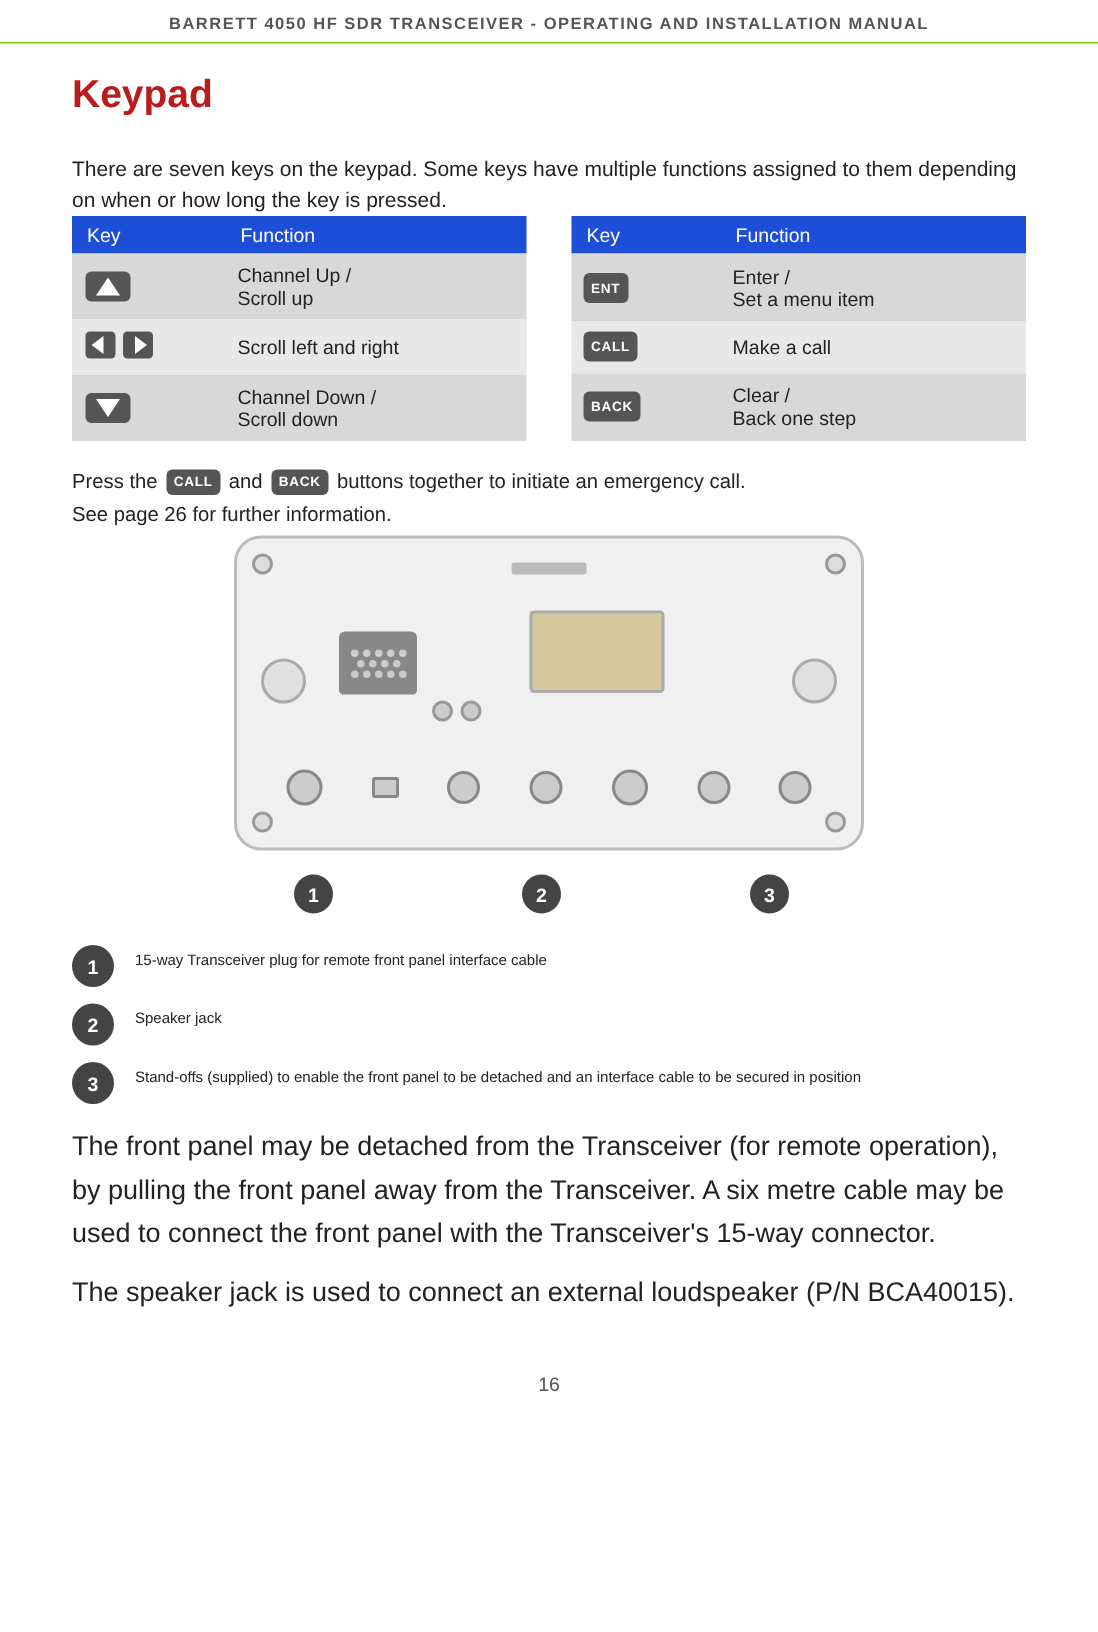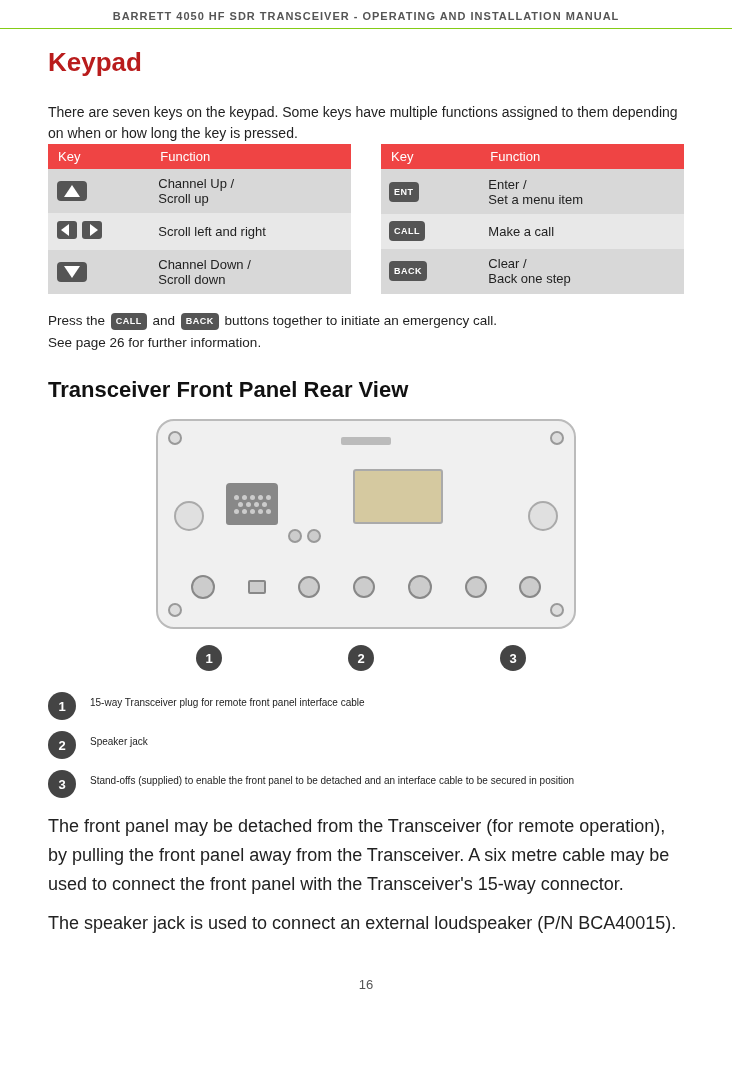"Key" .key-table thead tr th { background: #ef4444 -> #1d4ed8 }
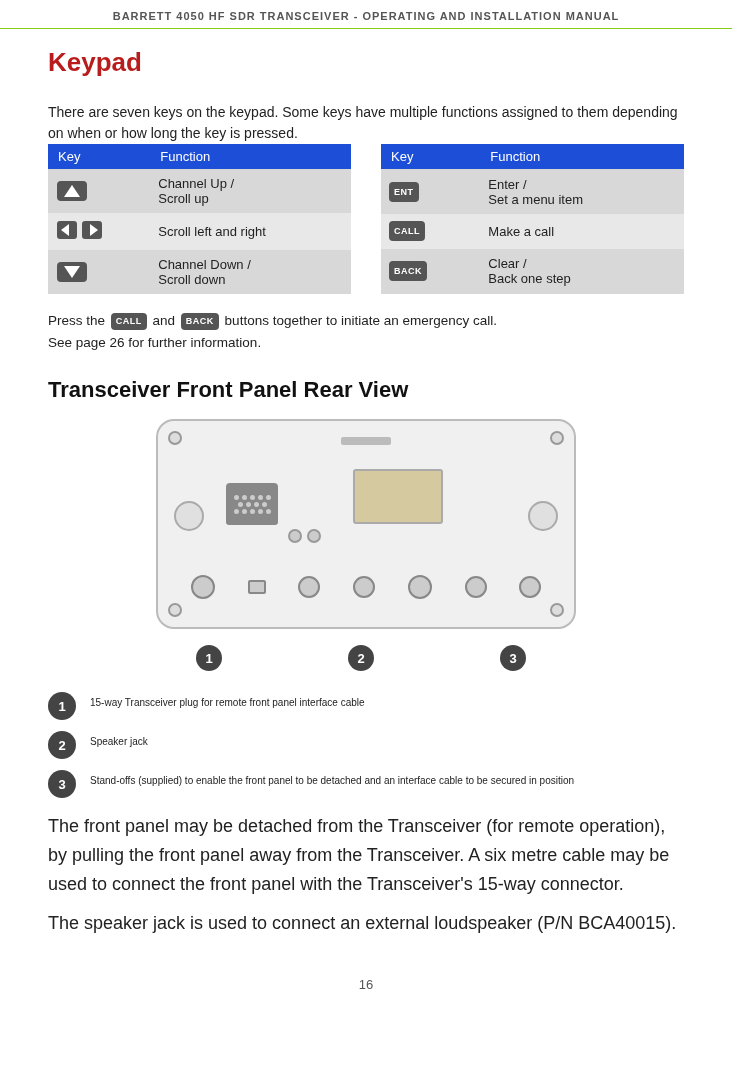"Transceiver Front Panel Rear View" h2.section-title2 { html: <h2>Transceiver Front Panel Rear View</h2> -> none }
